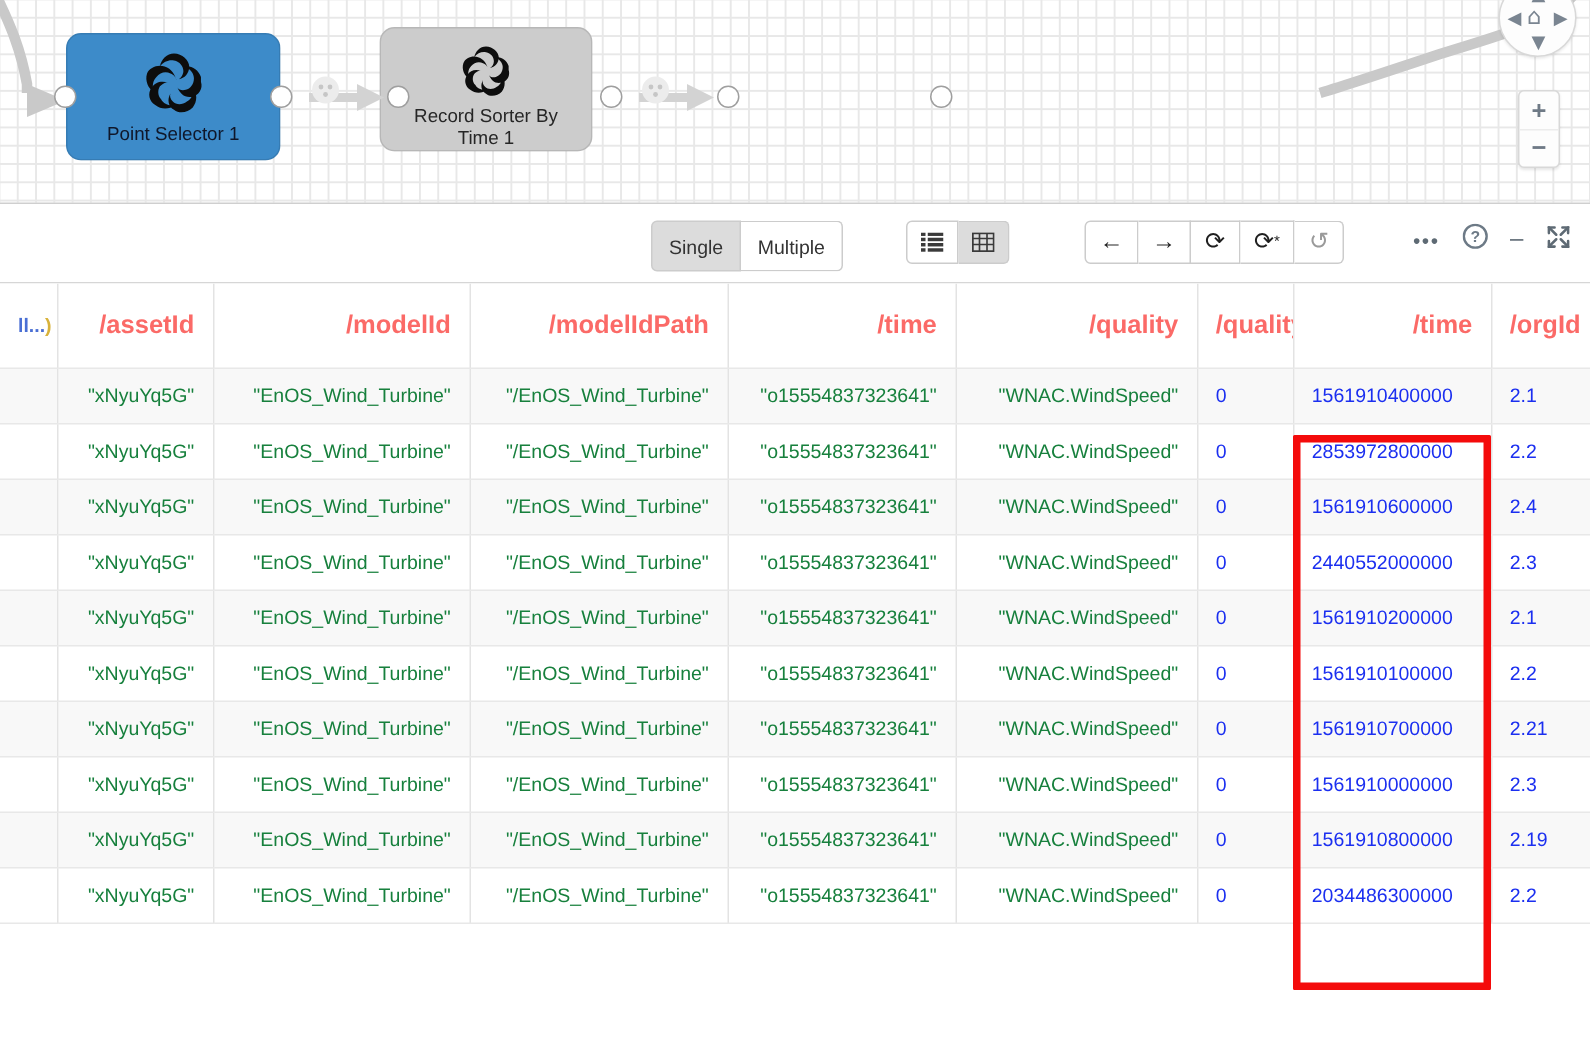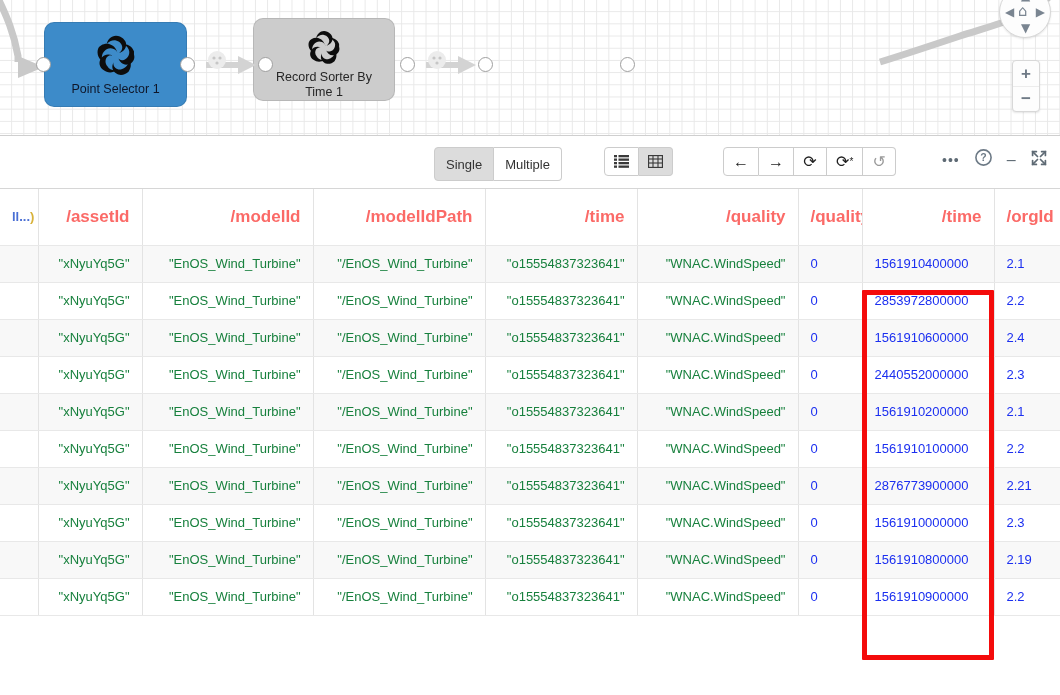"2876773900000" td.cell-num { text: 2876773900000 -> 1561910700000 }
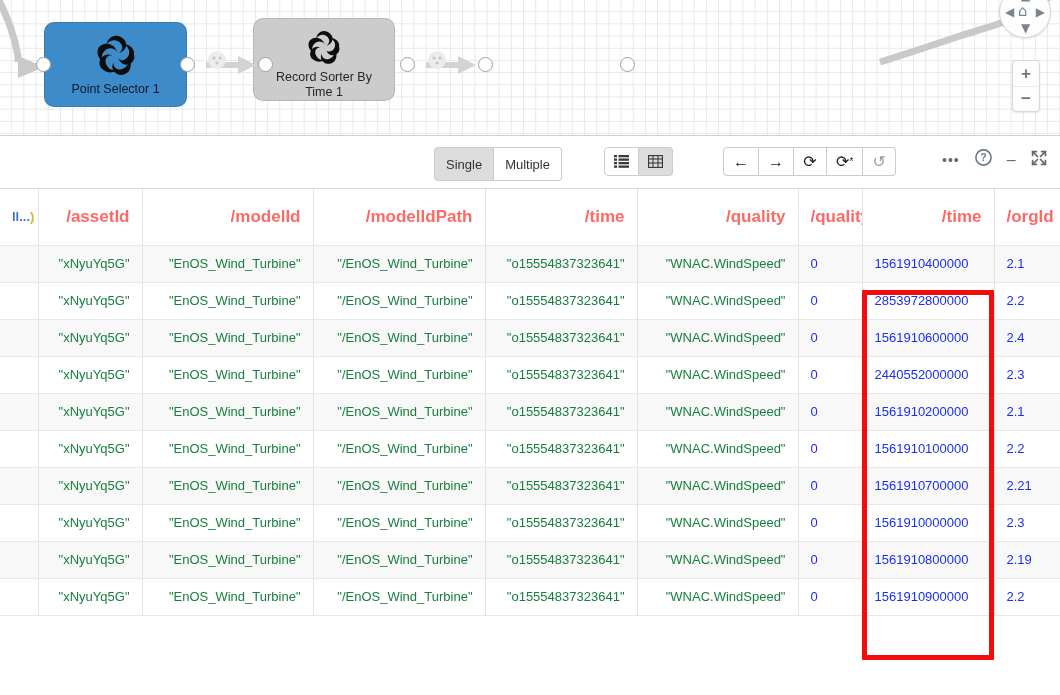"1561910900000" td.cell-num { text: 1561910900000 -> 2034486300000 }
